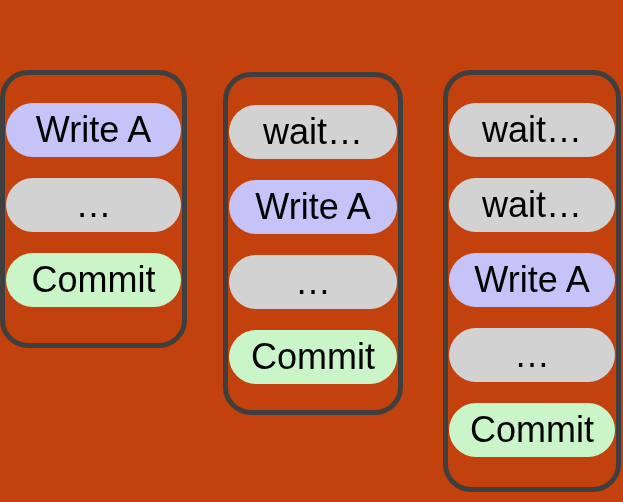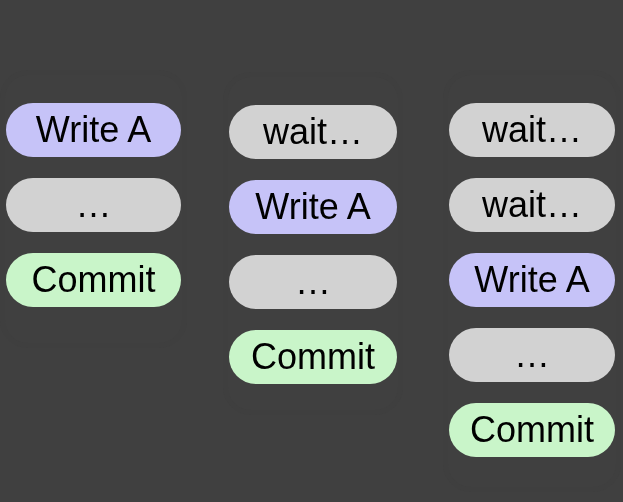"Write A" .canvas { background: #404040 -> #c2410c }
